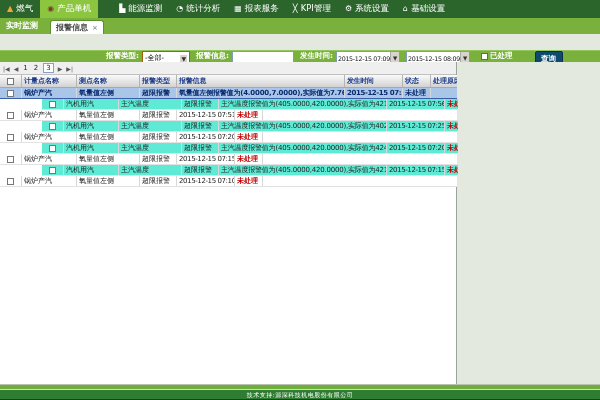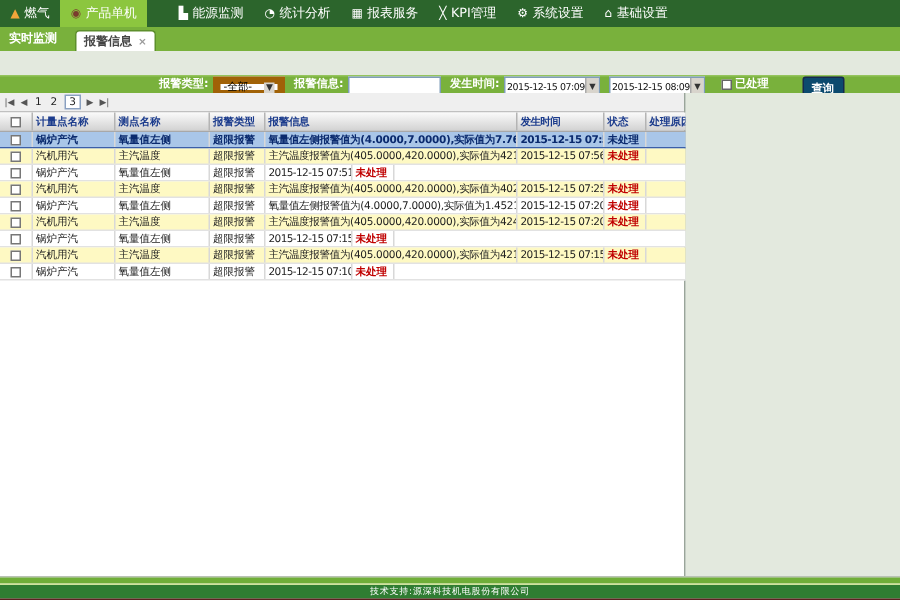"-全部-" .selbox { border: 5px solid #a16207 -> 1px solid #a16207 }
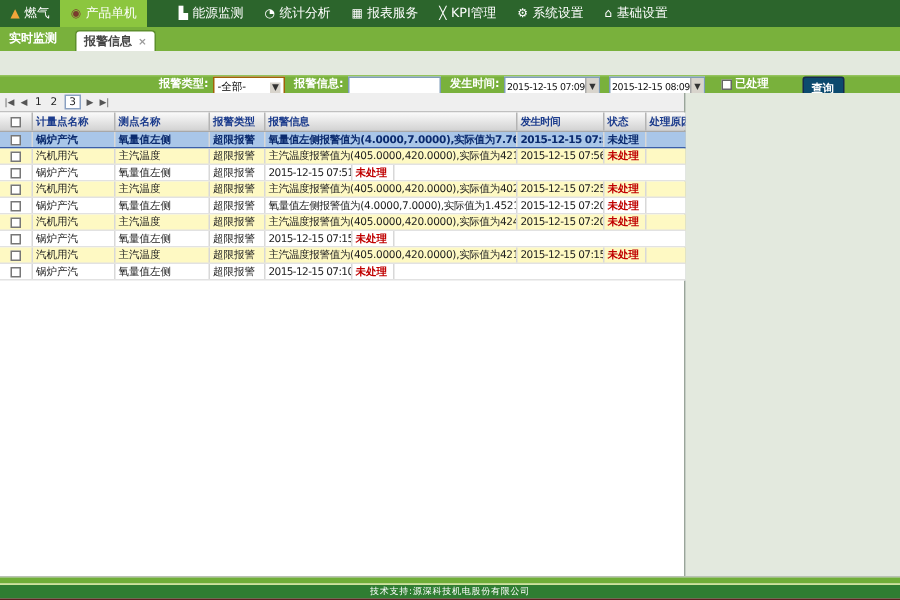"汽机用汽" .tr.alt { background: #fef9c3 -> #5eead4; margin-left: none -> 42px }
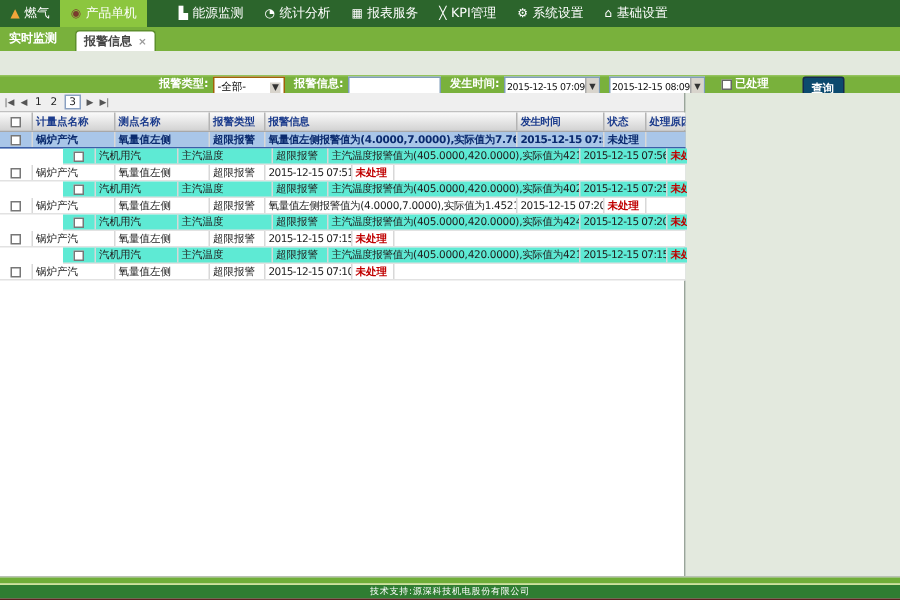"氧量值左侧报警值为(4.0000,7.0000),实际值为1.4521" div.td { html: <div>氧量值左侧报警值为(4.0000,7.0000),实际值为1.4521</div> -> none }
